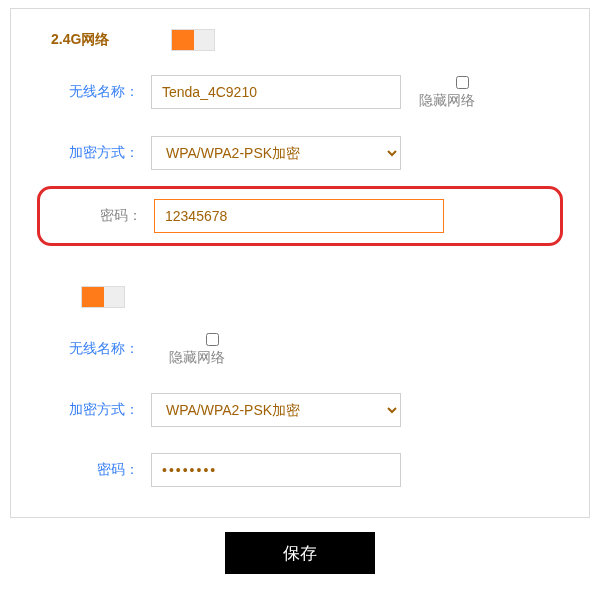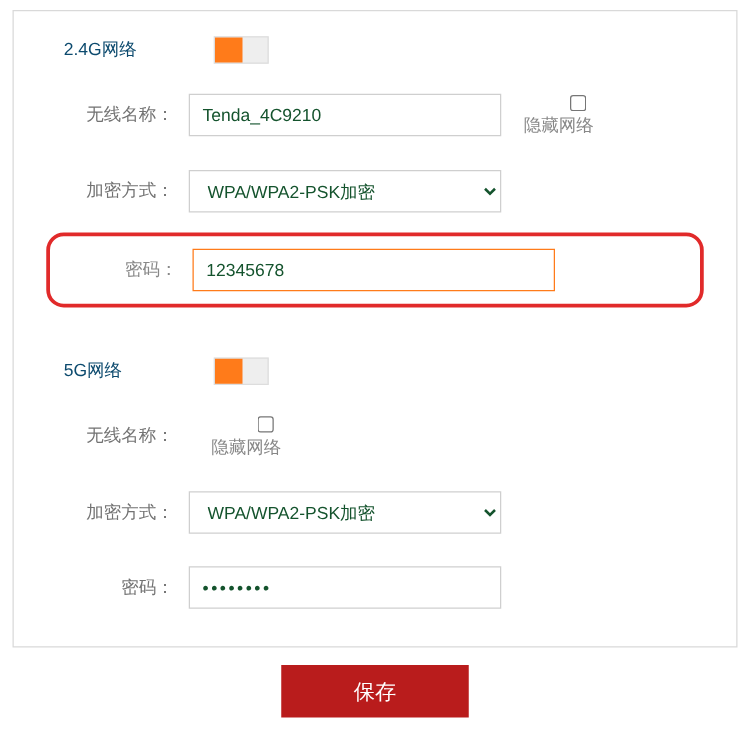"2.4G网络" .section-title { color: #0c4a6e -> #a16207; font-weight: normal -> bold }
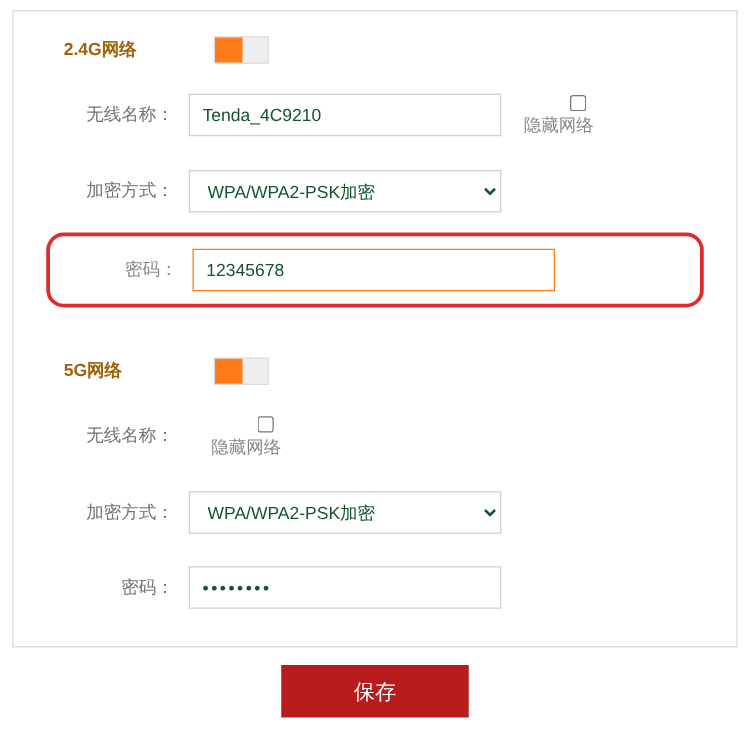"无线名称：" .row .label { color: #737373 -> #3b82f6 }
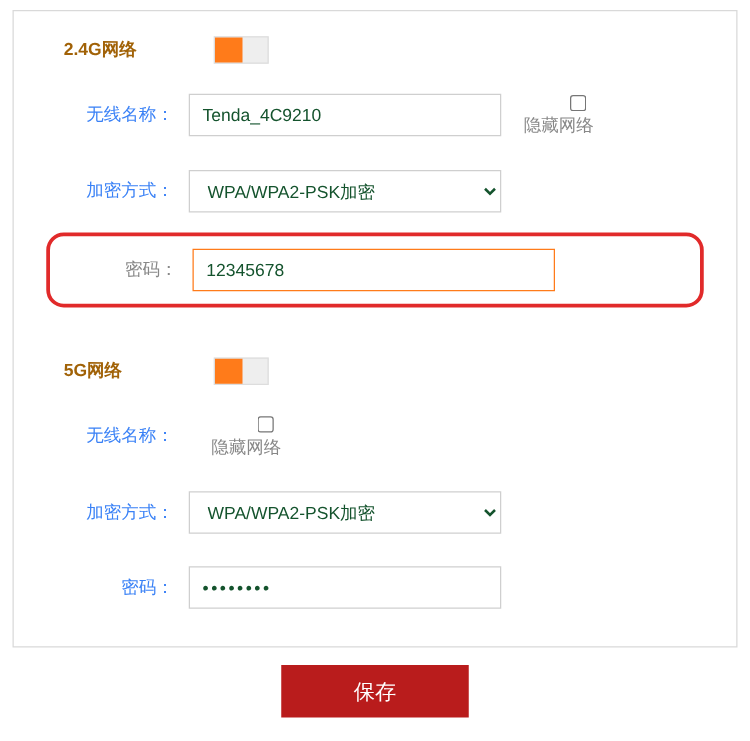"Tenda_4C9210" input[type=text], input[type=password], select { color: #14532d -> #a16207 }
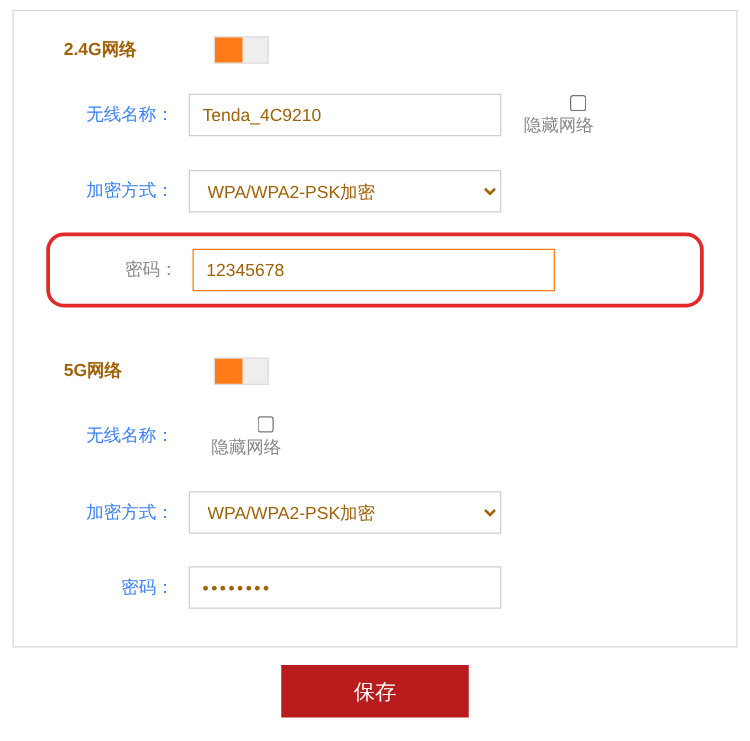"5G网络" span.section-title { html: <span>5G网络</span> -> none }
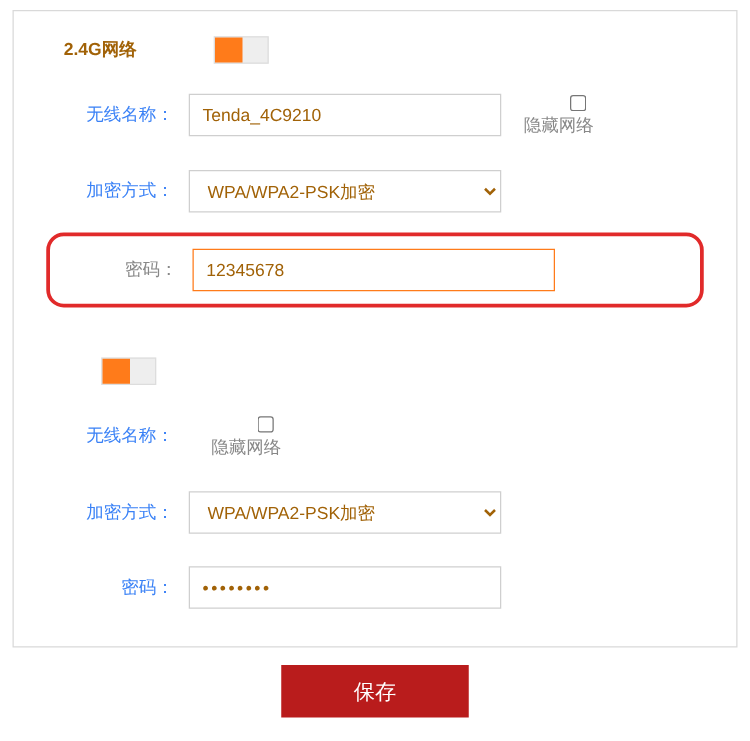"保存" .save-btn { background: #b91c1c -> #000000 }
